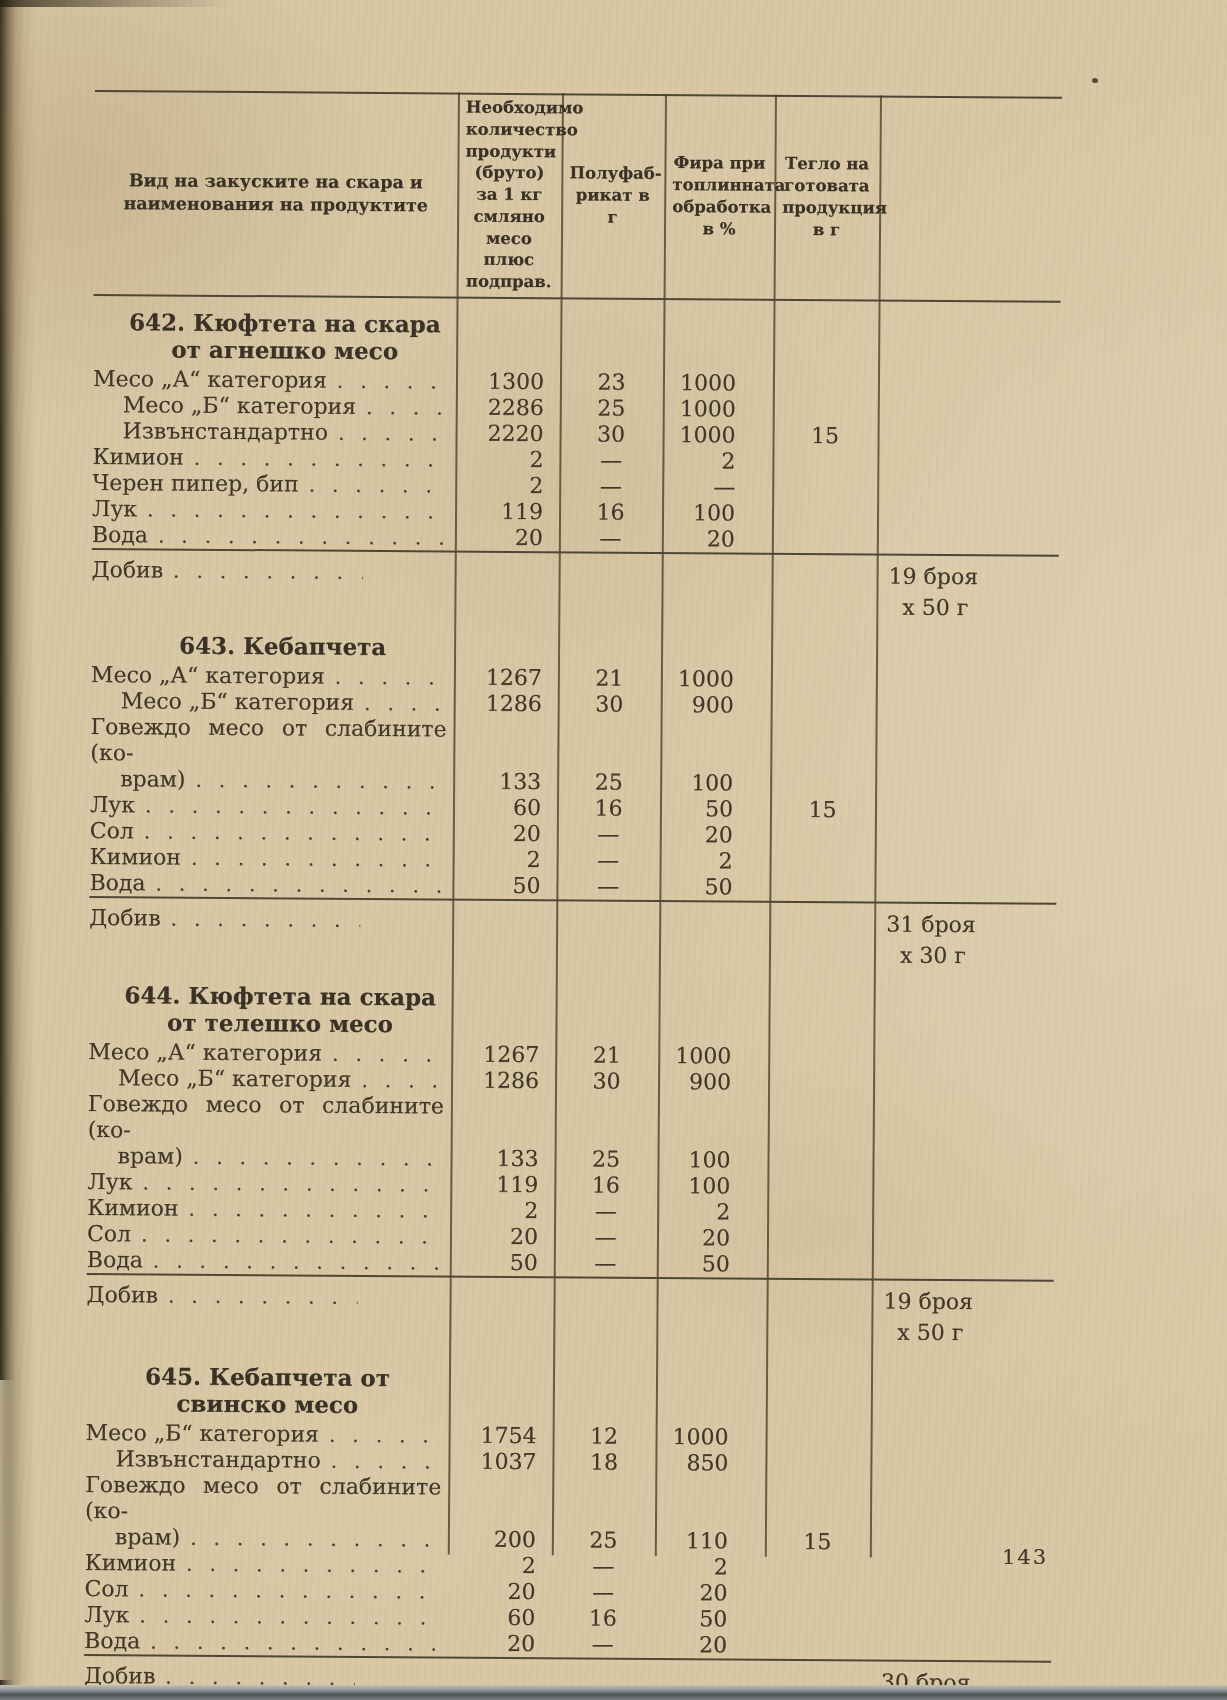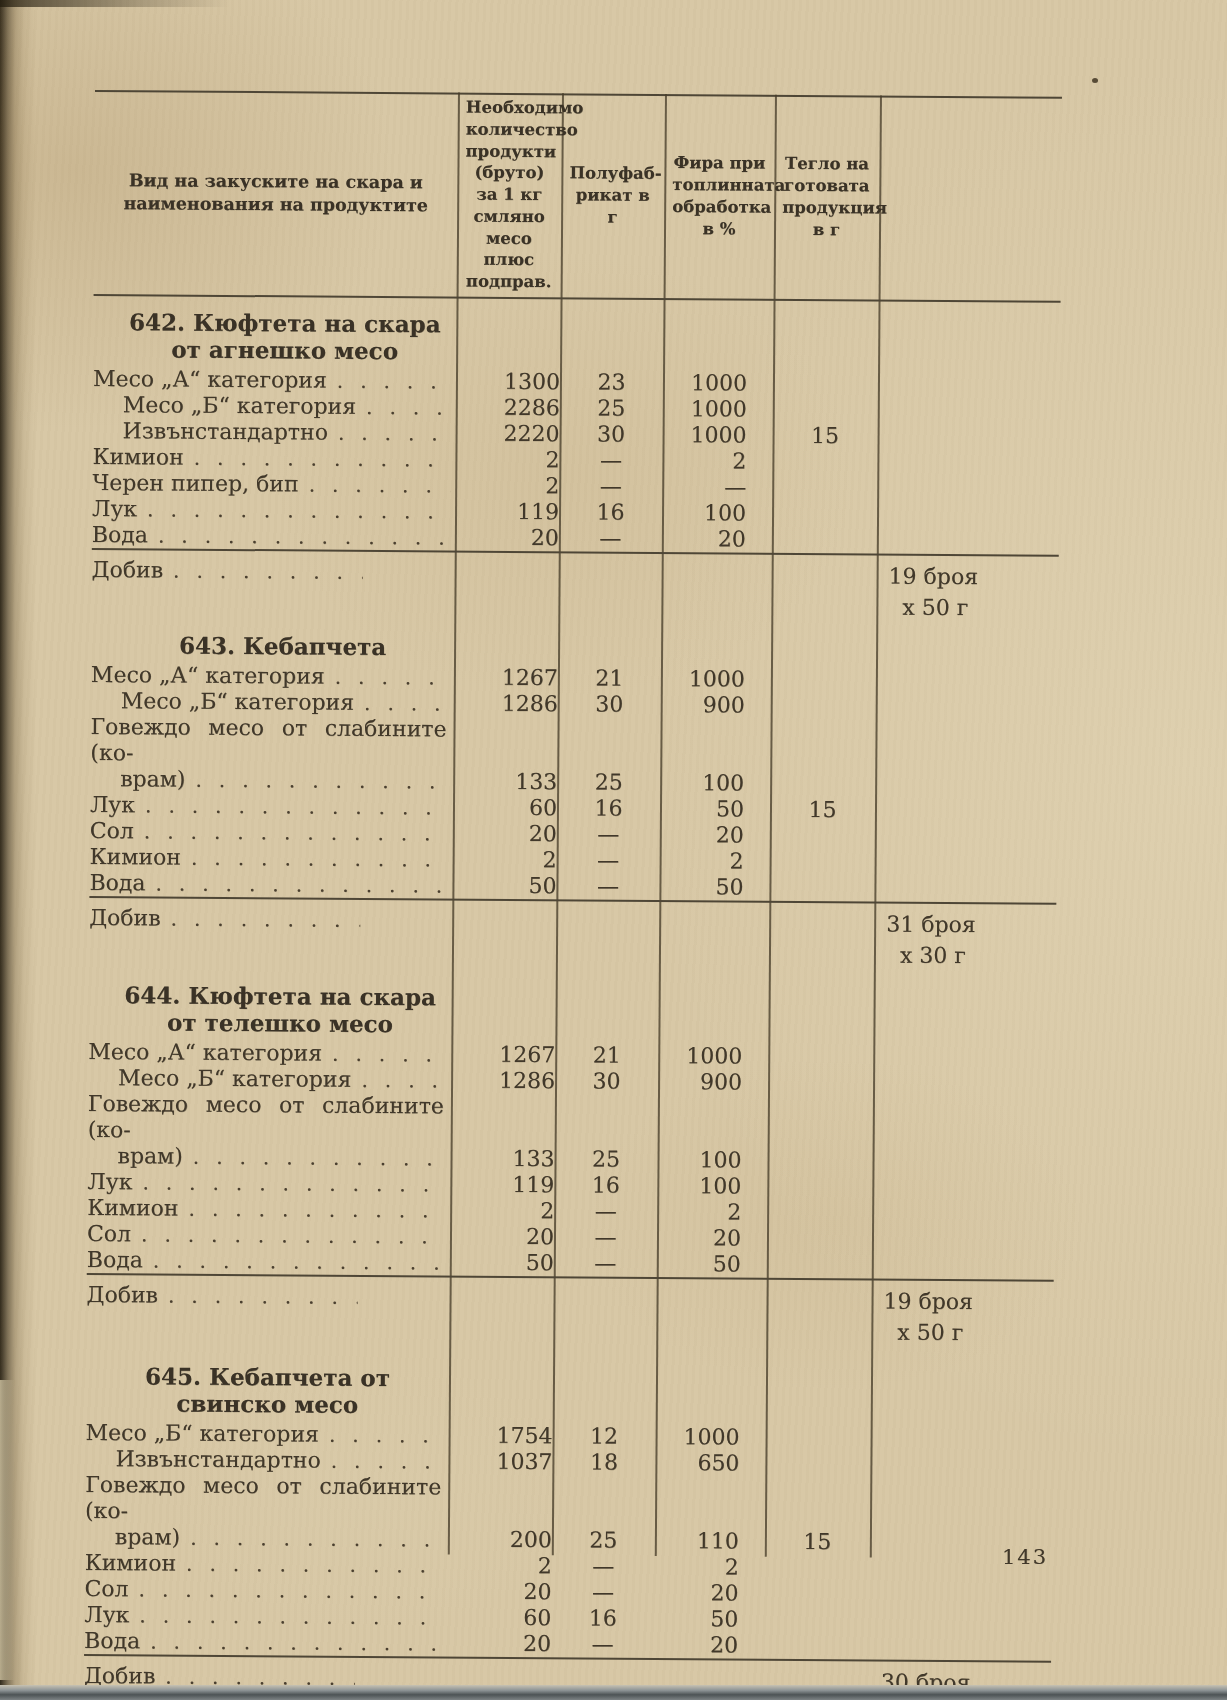"1300" .qty { padding-right: none -> 16px }
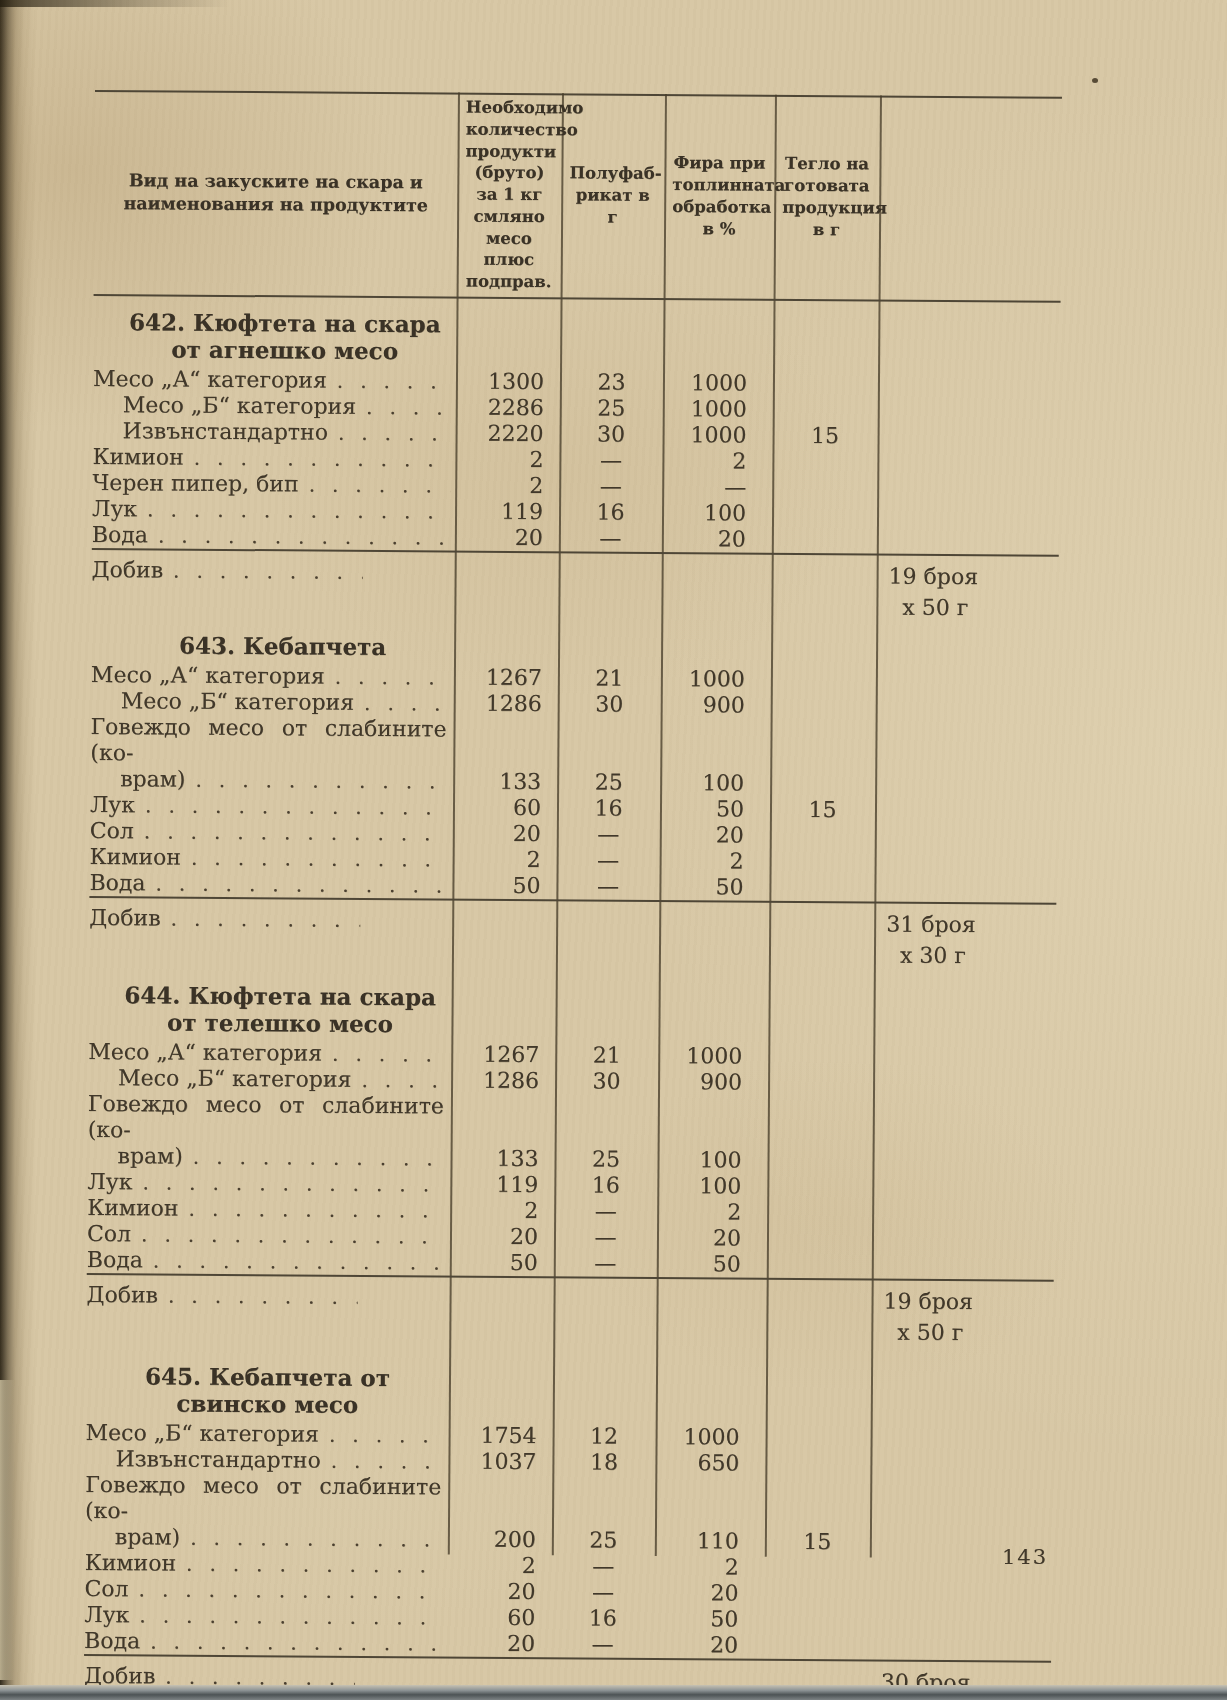"1000" .semi { padding-right: 26px -> 37px }
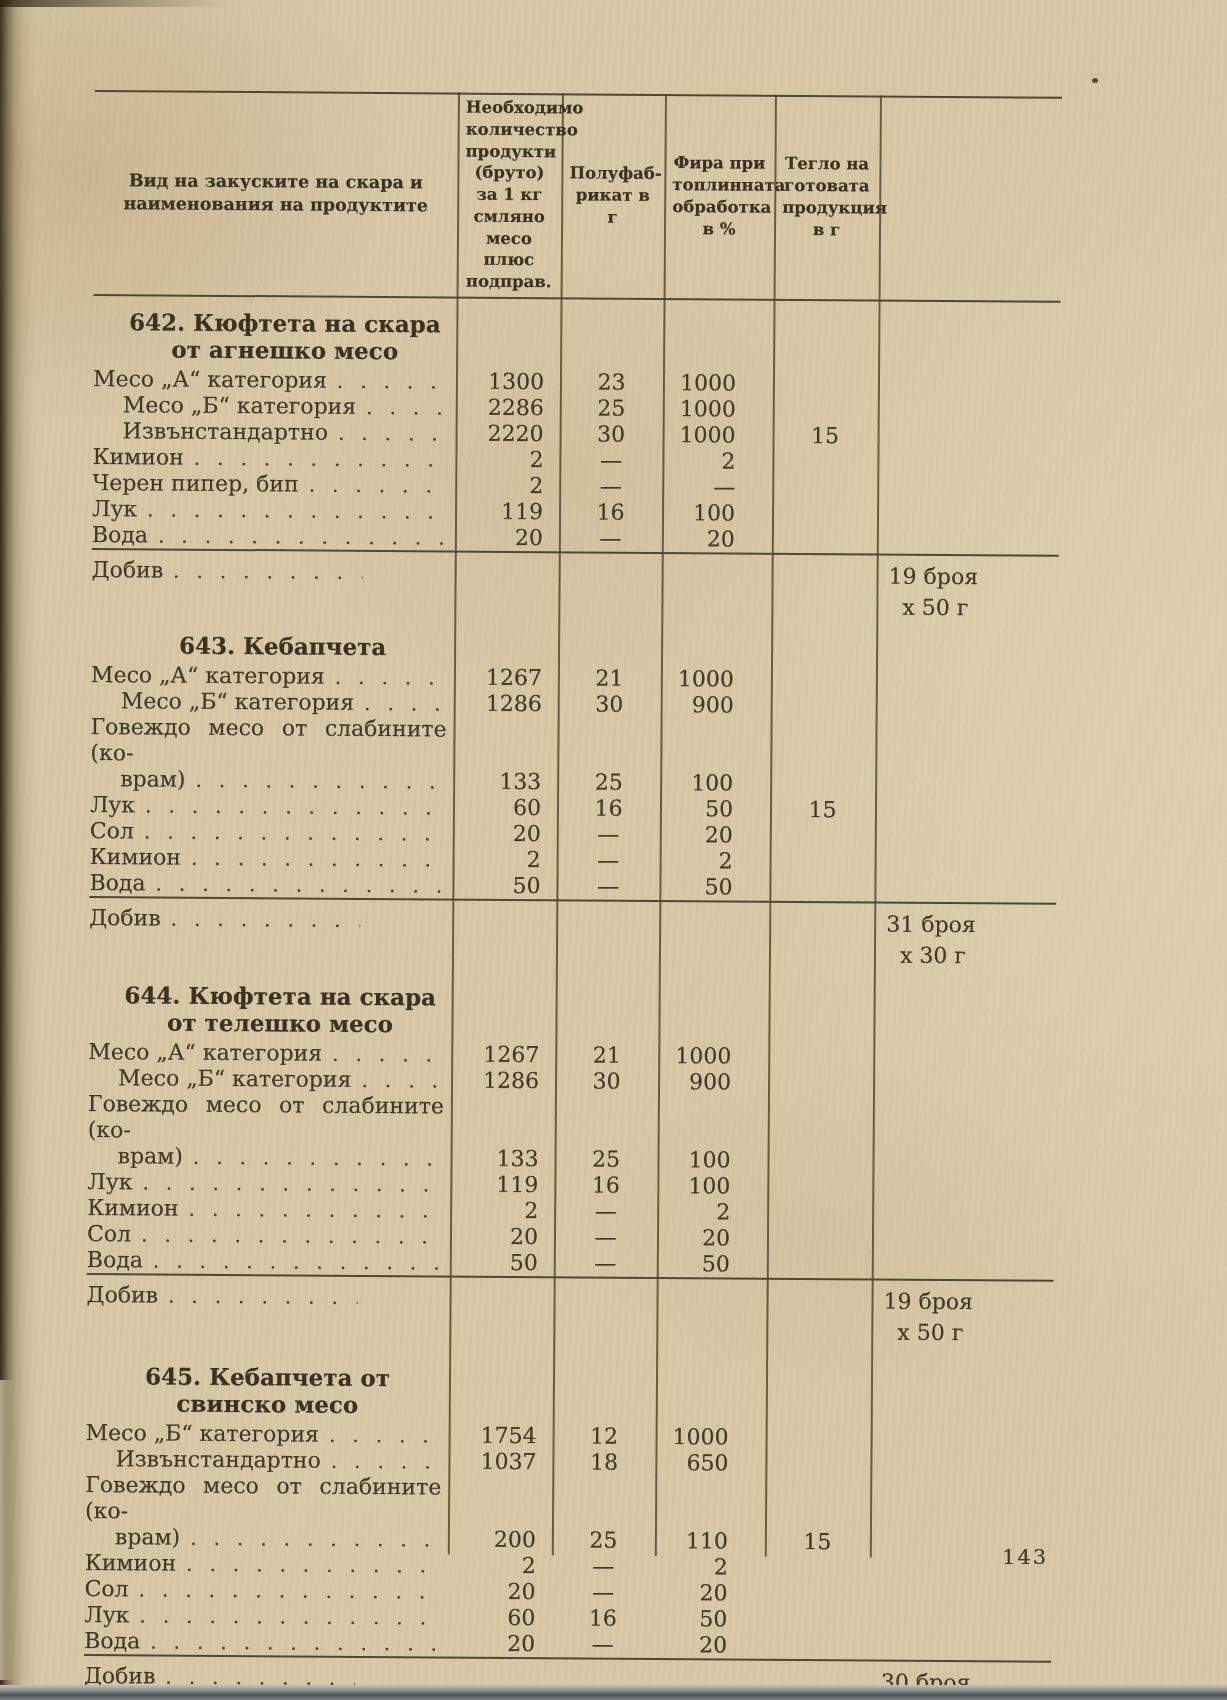"650" div.c { text: 650 -> 850 }
